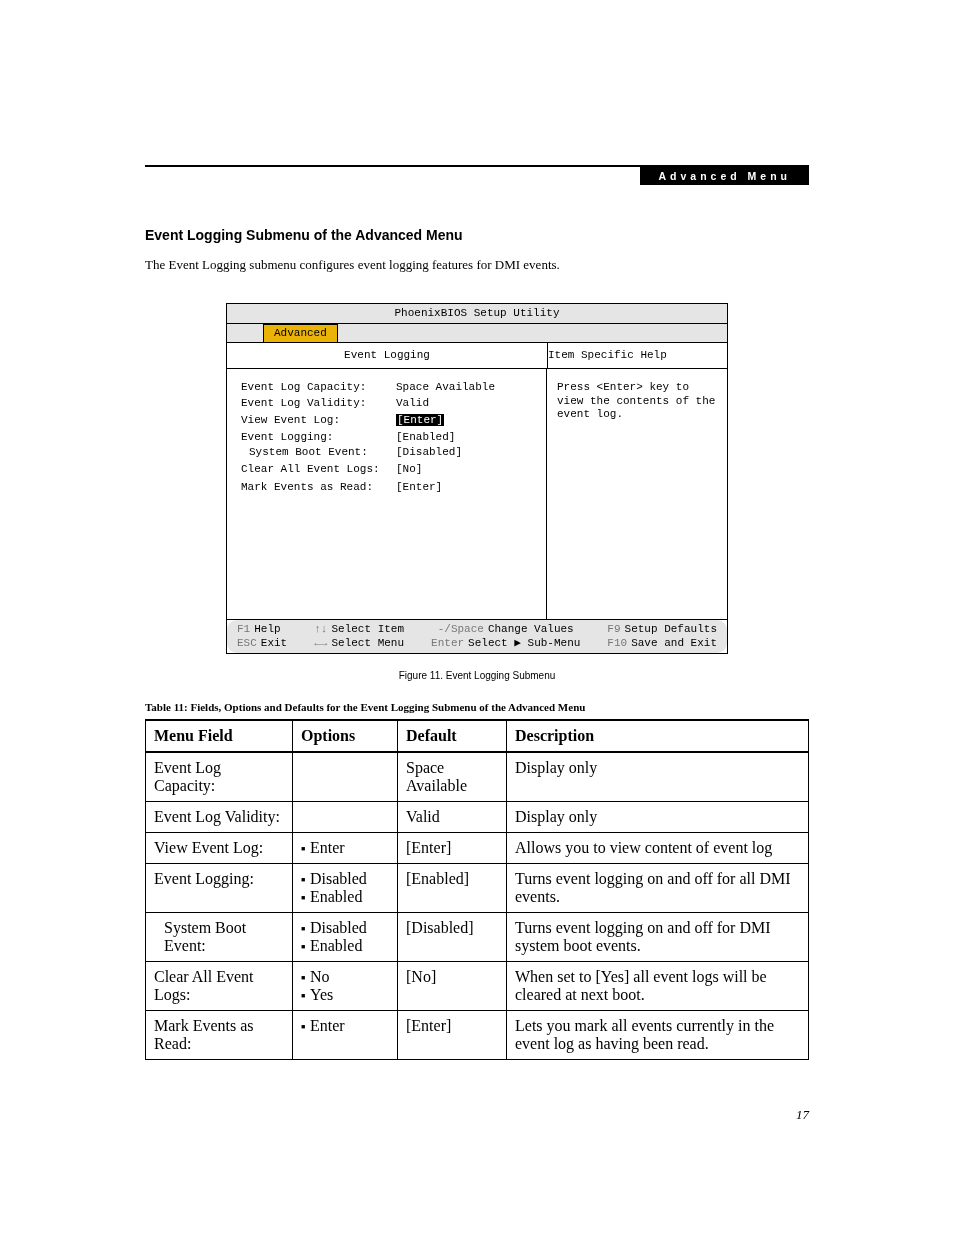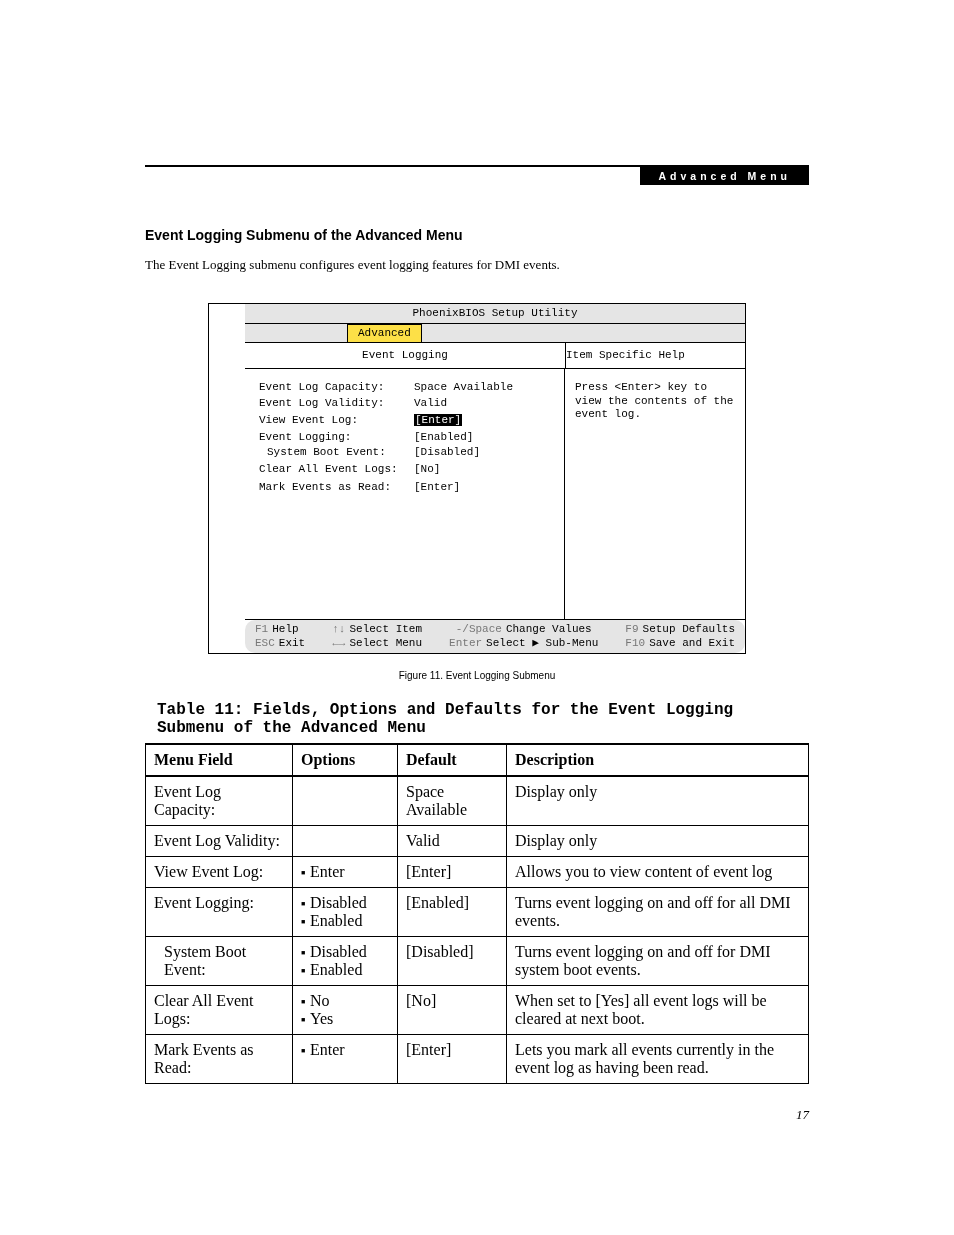"PhoenixBIOS Setup Utility" .bios { padding-left: 36px -> none }
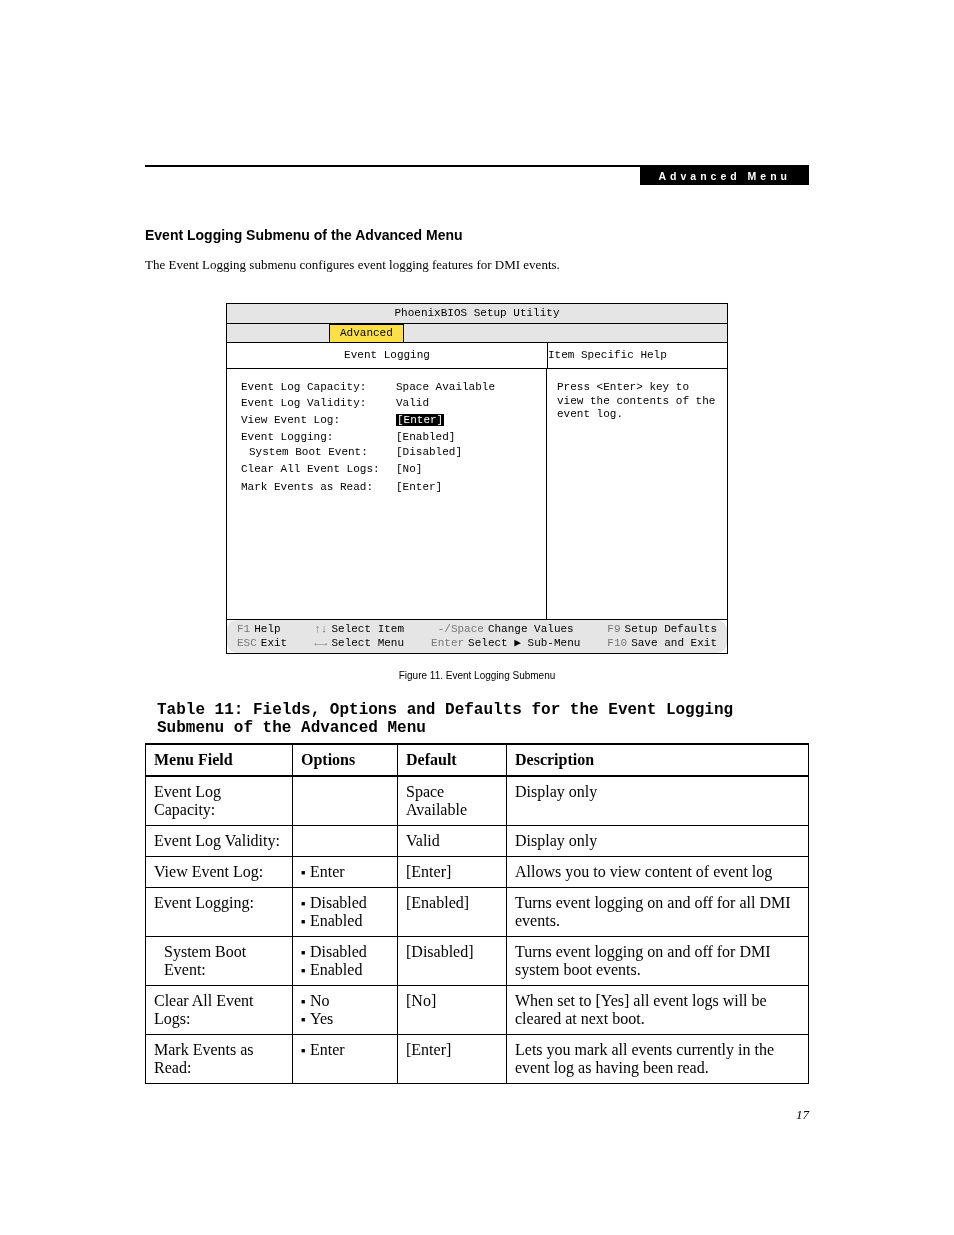"Advanced" .bios-tab { background: #fde047 -> #eab308; margin-left: 102px -> 36px }
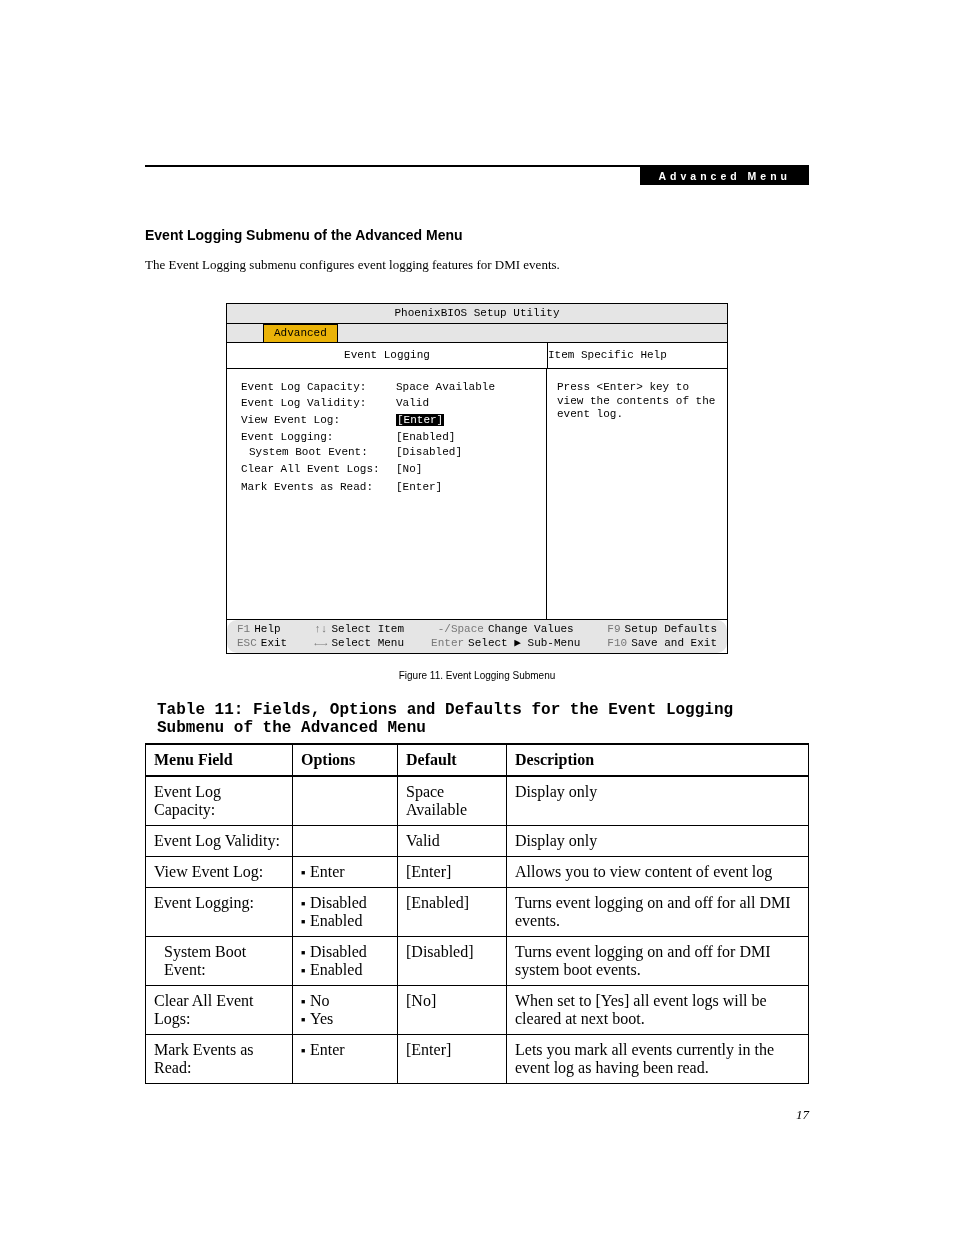"Table 11: Fields, Options and" .tabcap { font-family: Liberation Mono, monospace -> Liberation Serif, serif; font-size: 16px -> 11px; margin: 0 0 6px 12px -> 0 0 6px 0 }
